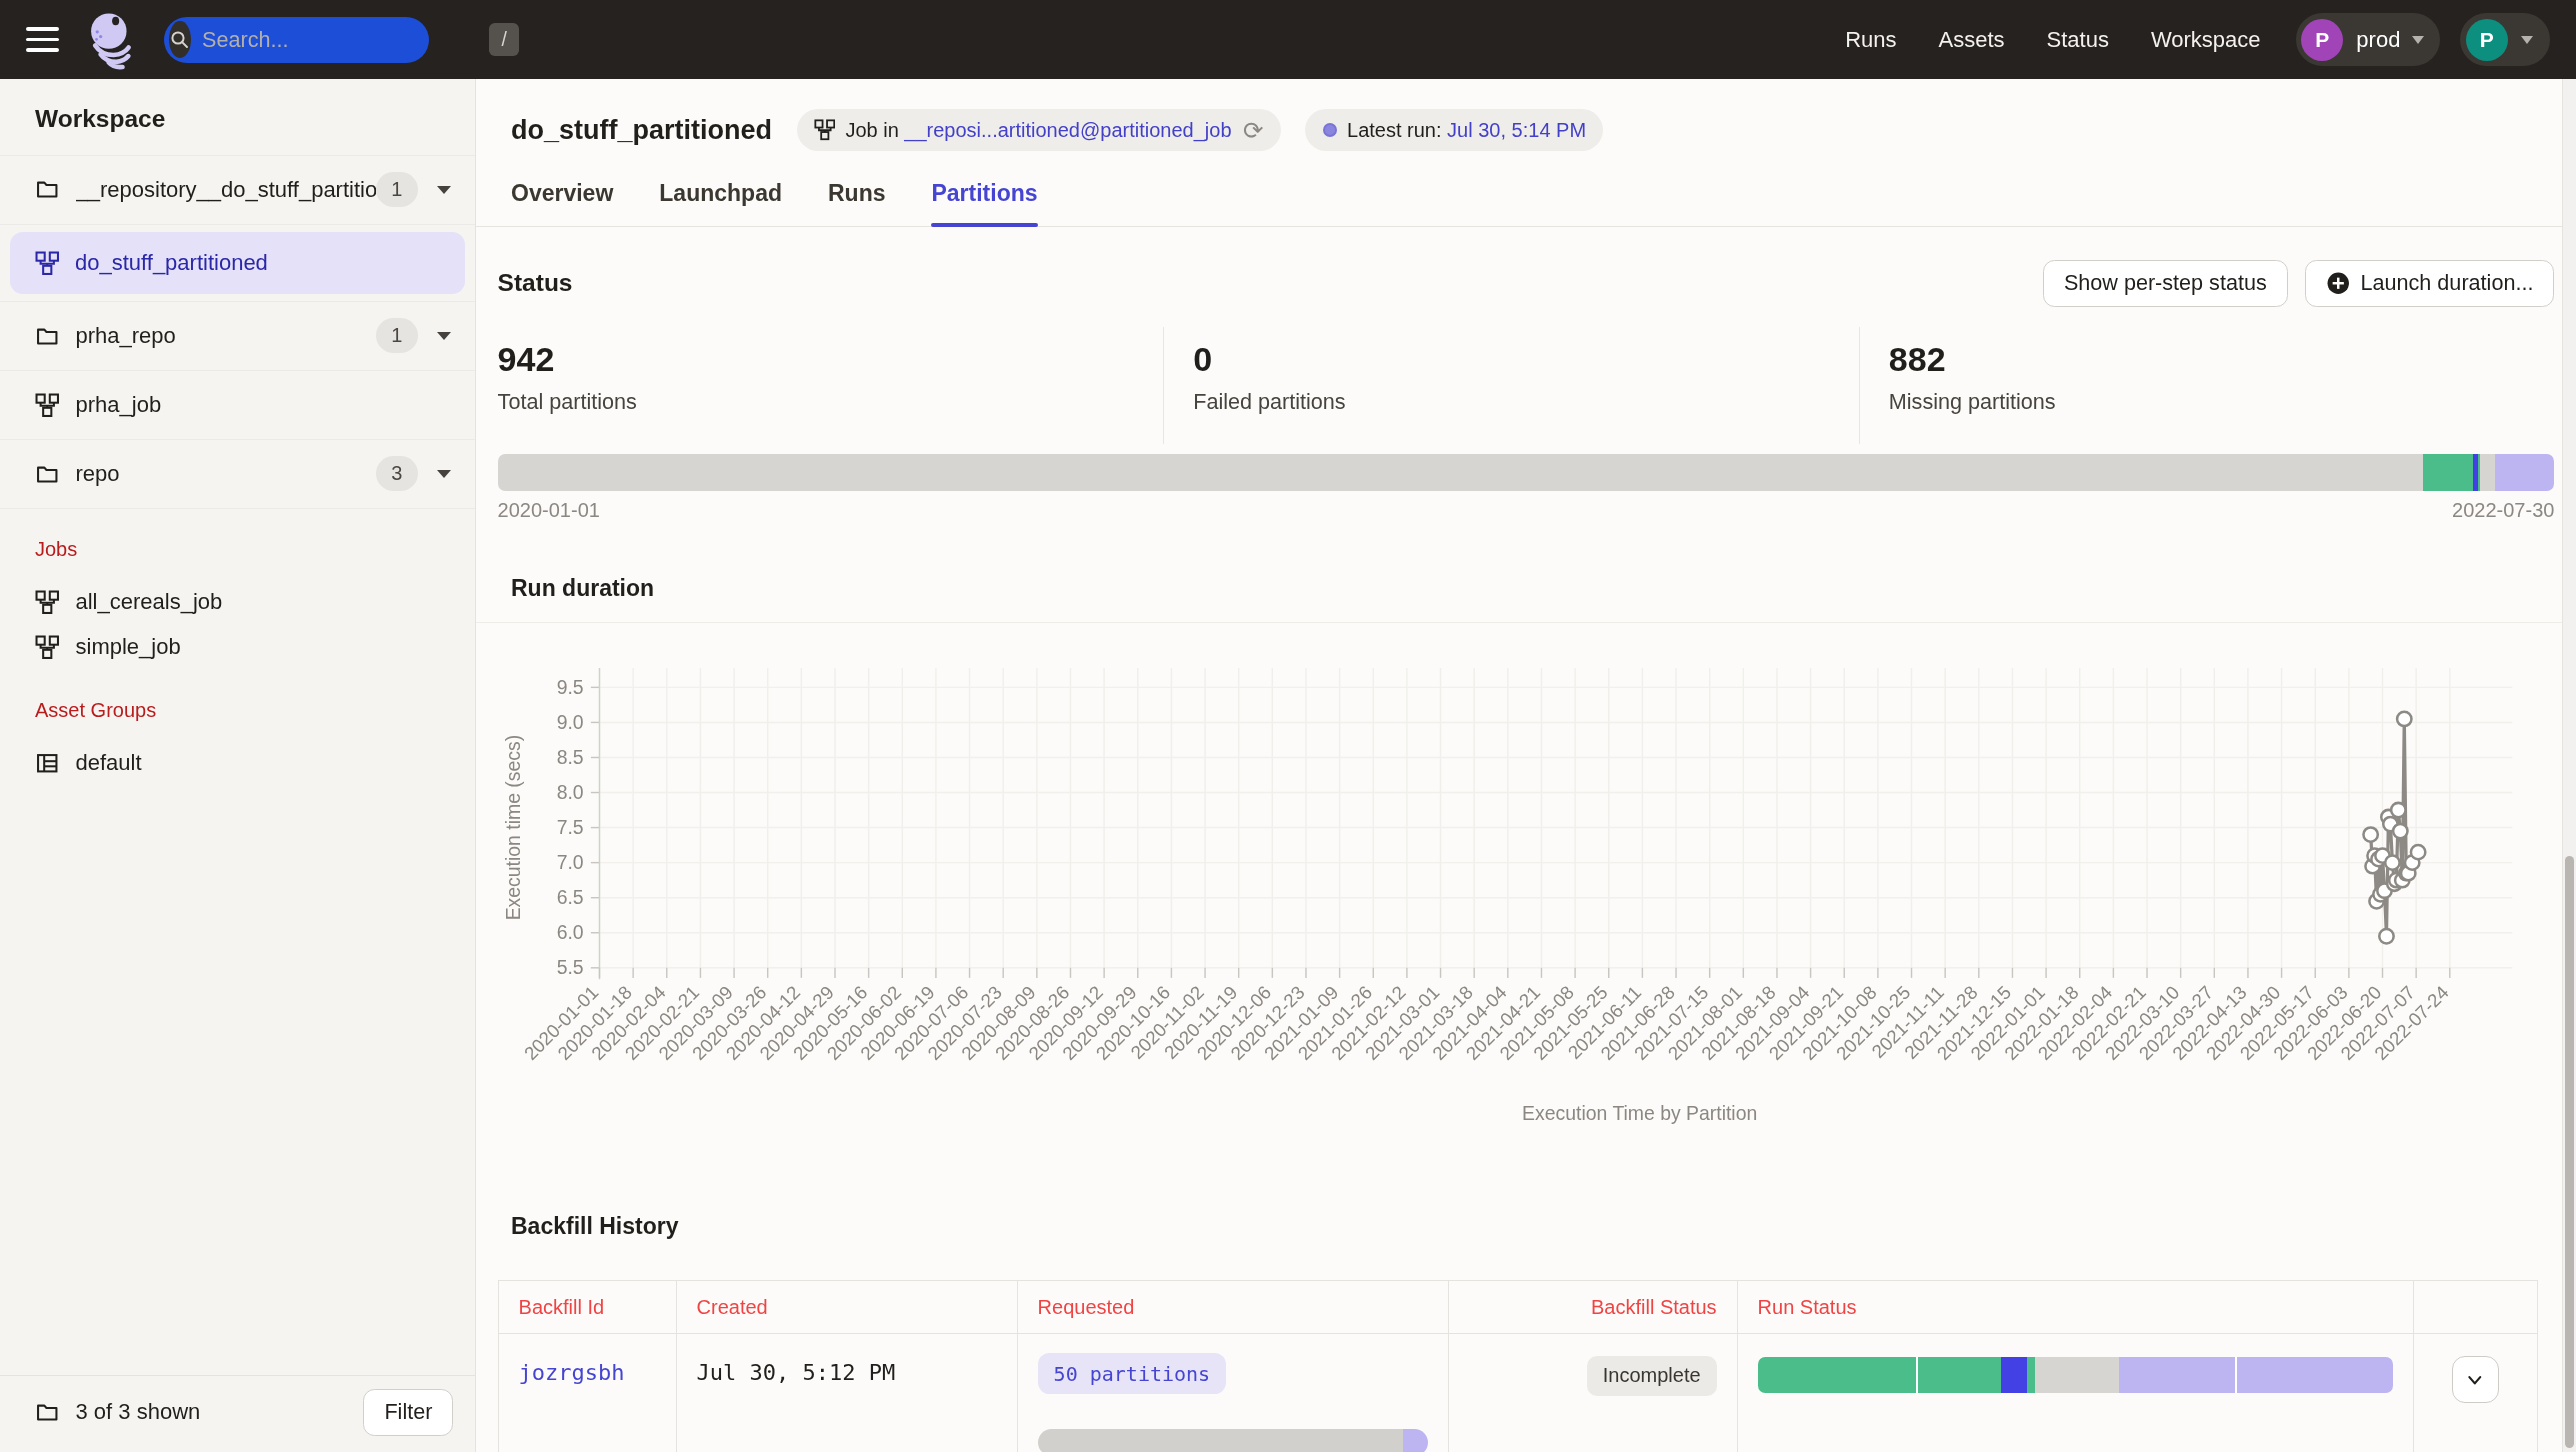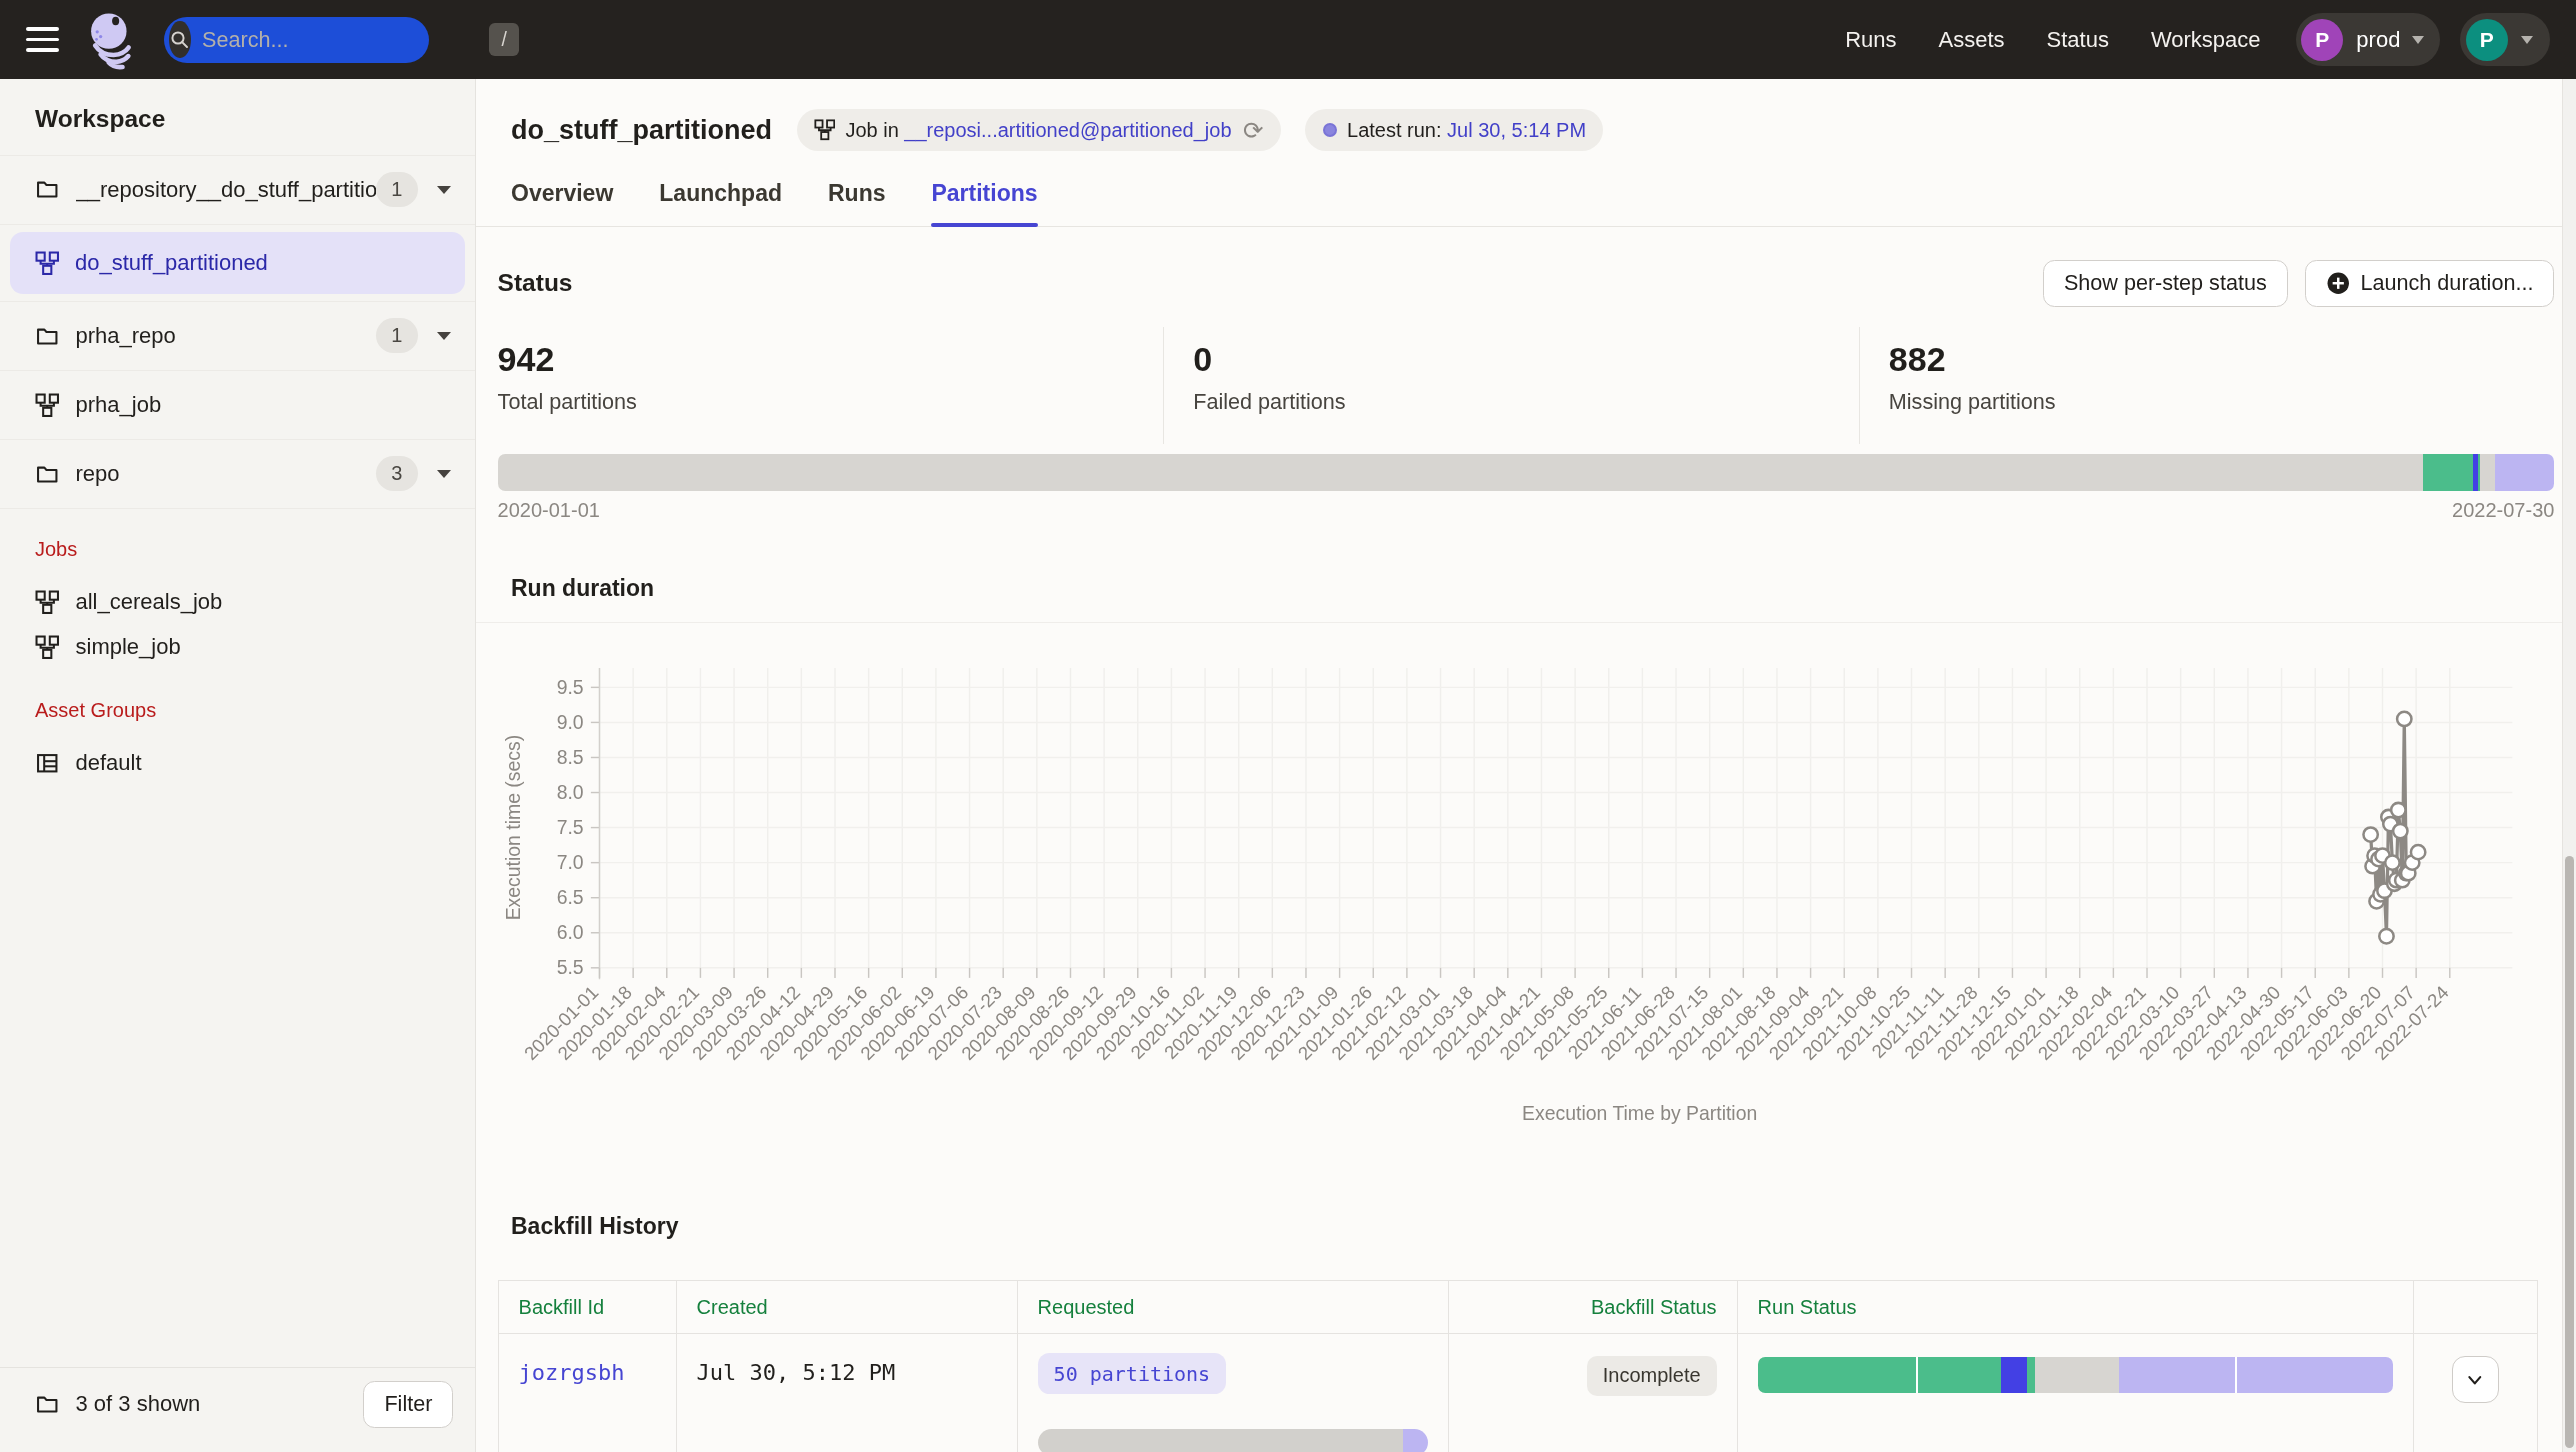"Backfill Id" .bft th { color: #15803d -> #ef4444 }
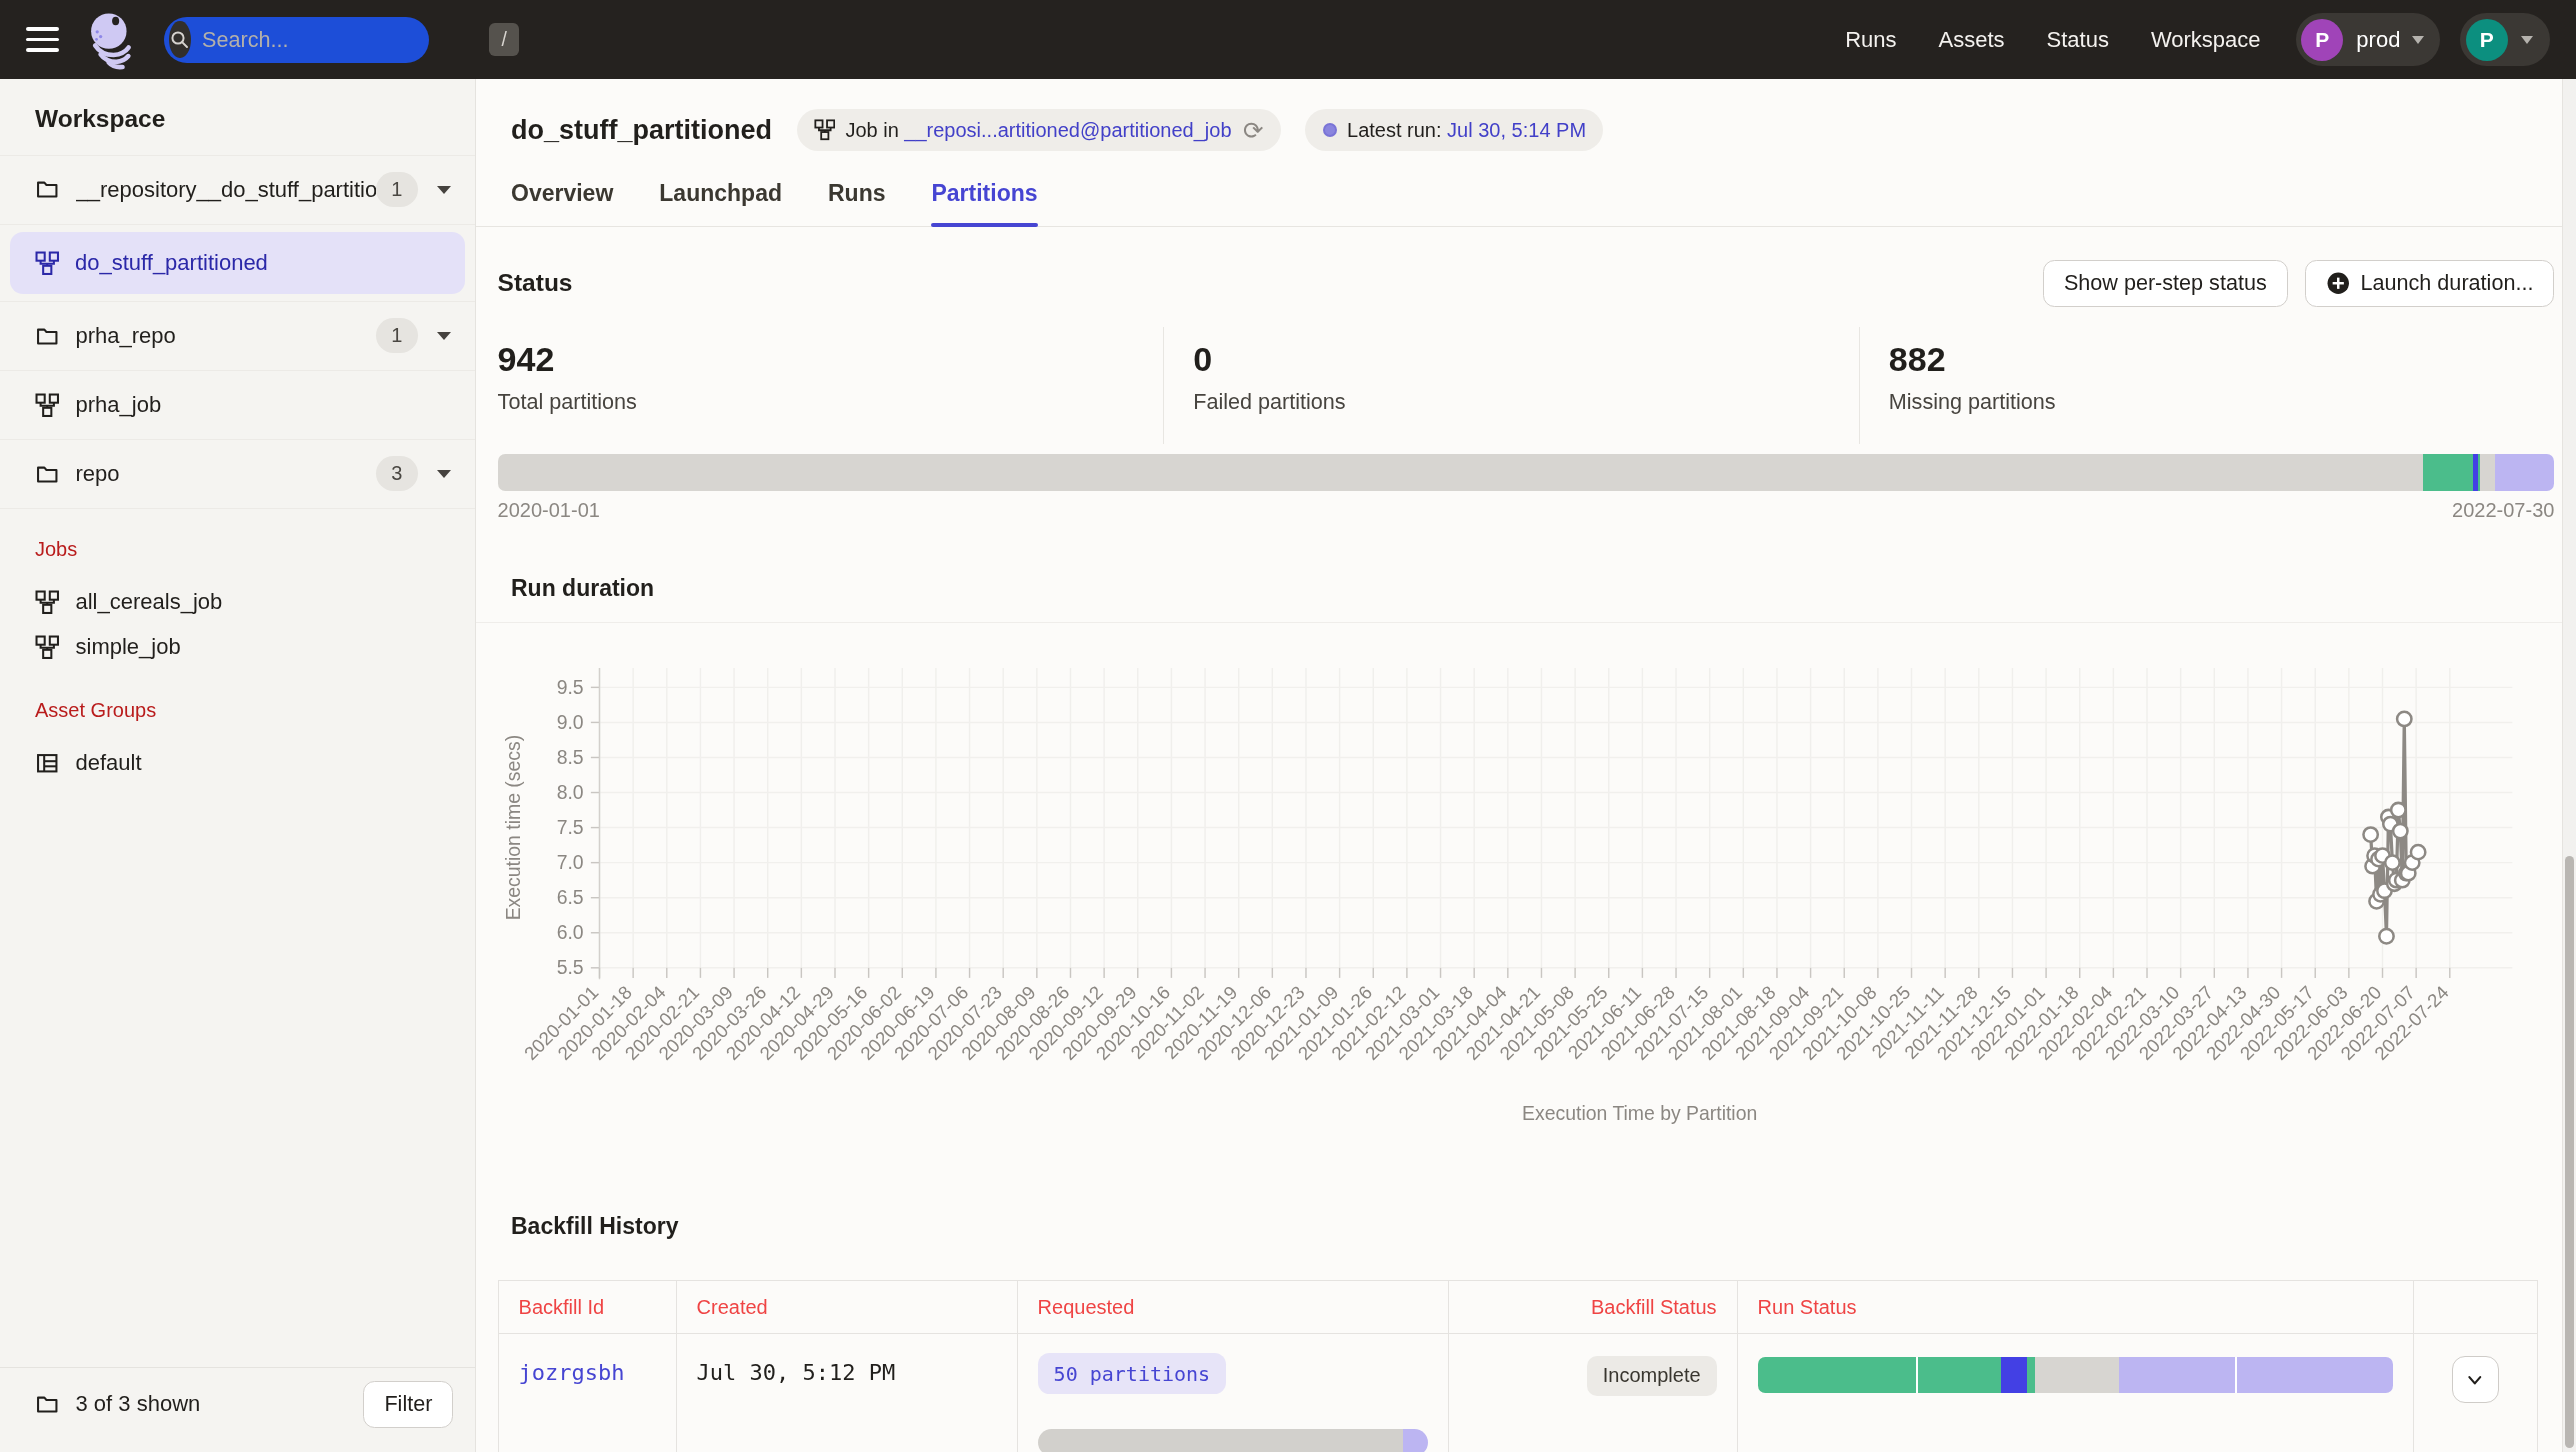"3 of 3 shown" .sb-foot { bottom: 12px -> 4px }
